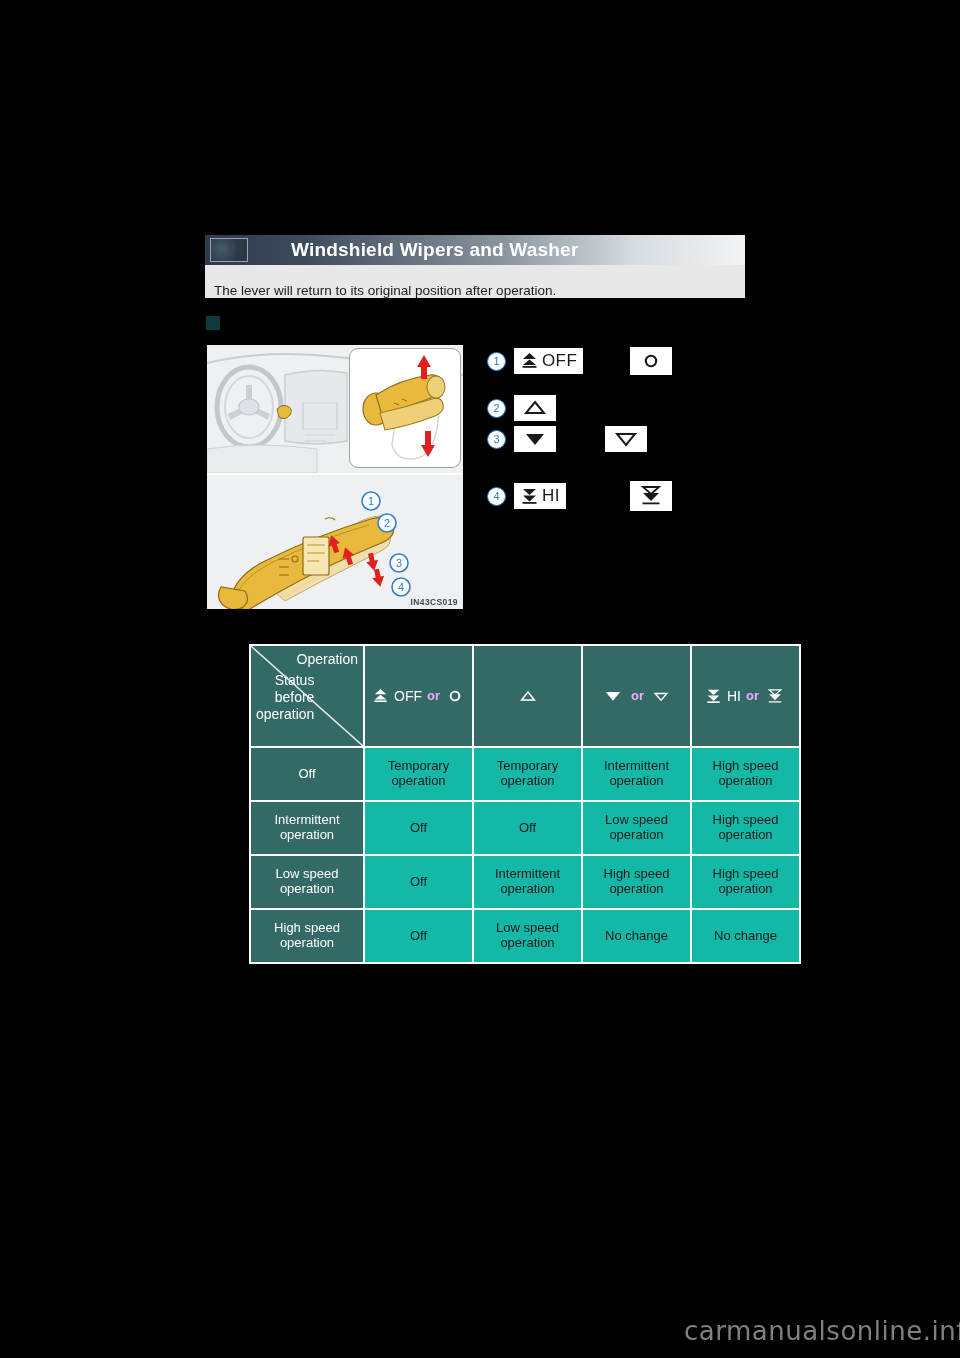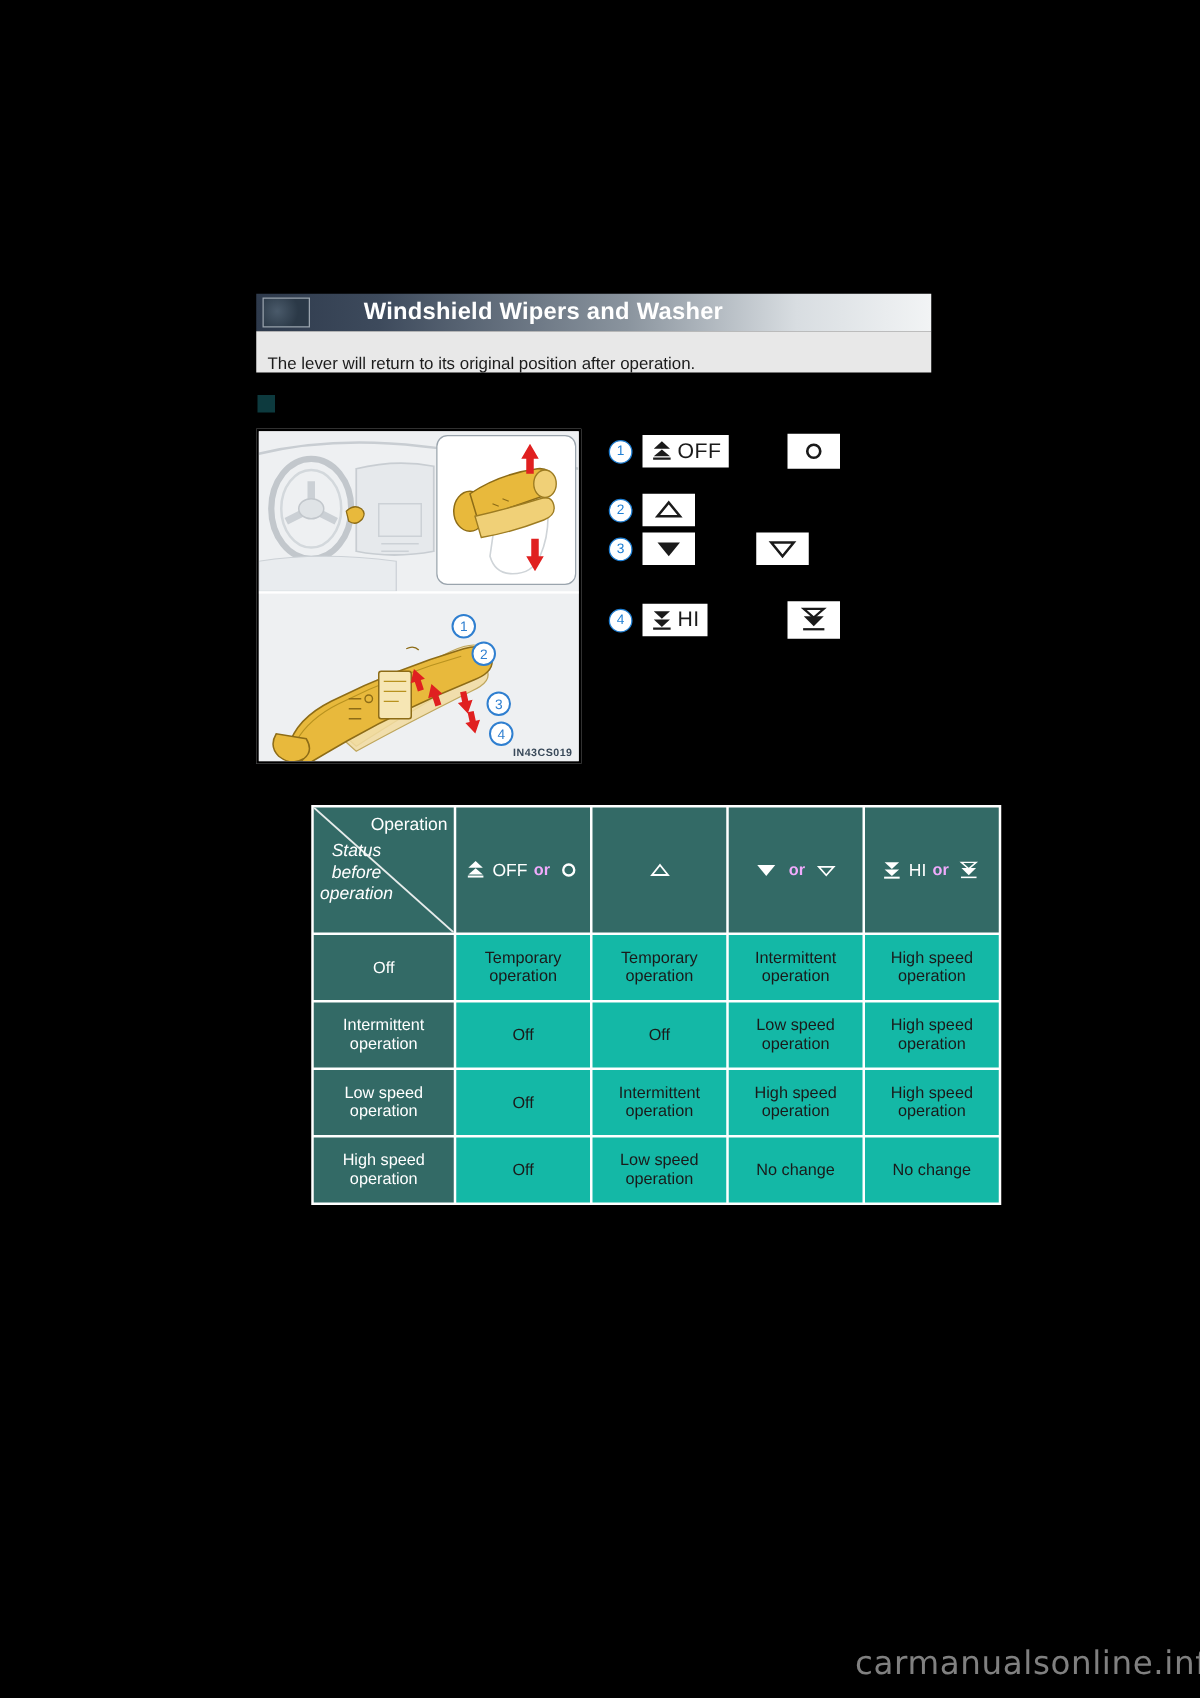"Status" .corner-status { font-style: italic -> none; text-align: center -> right }
